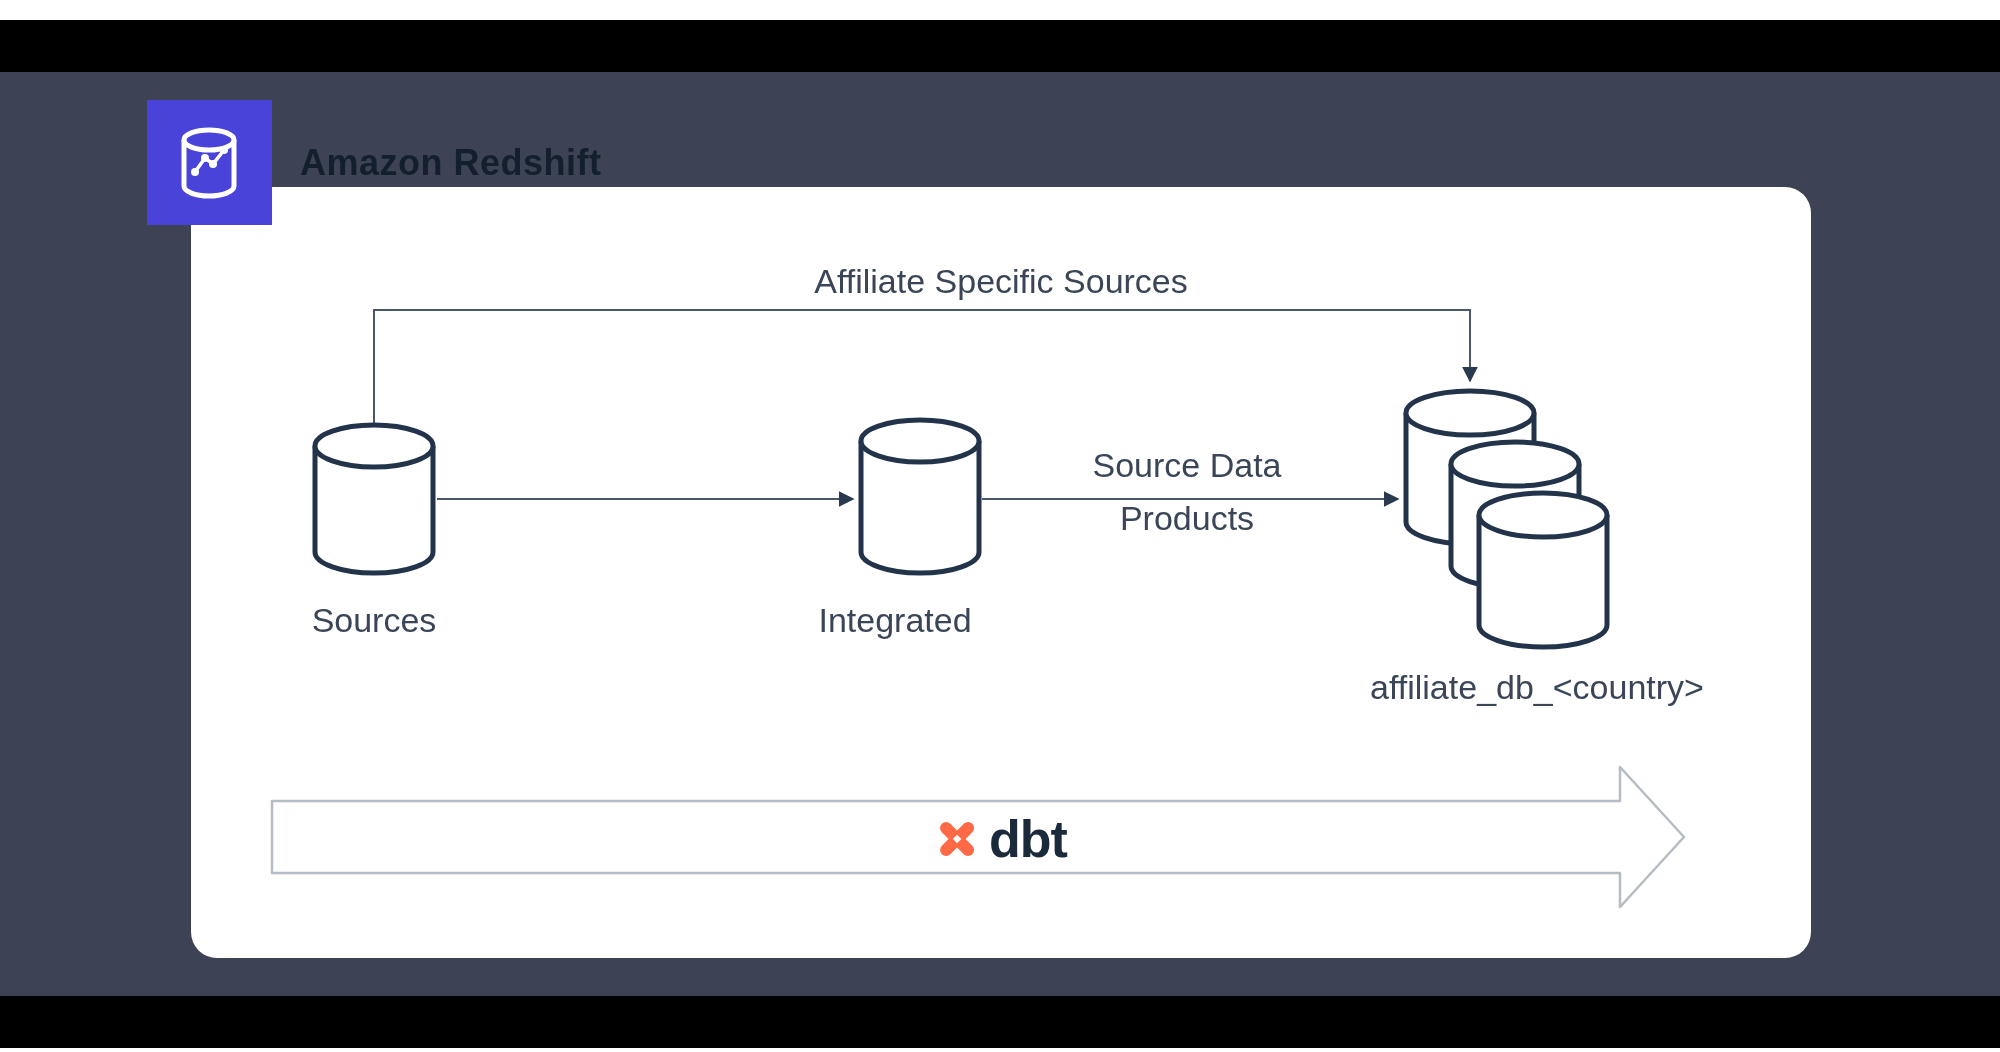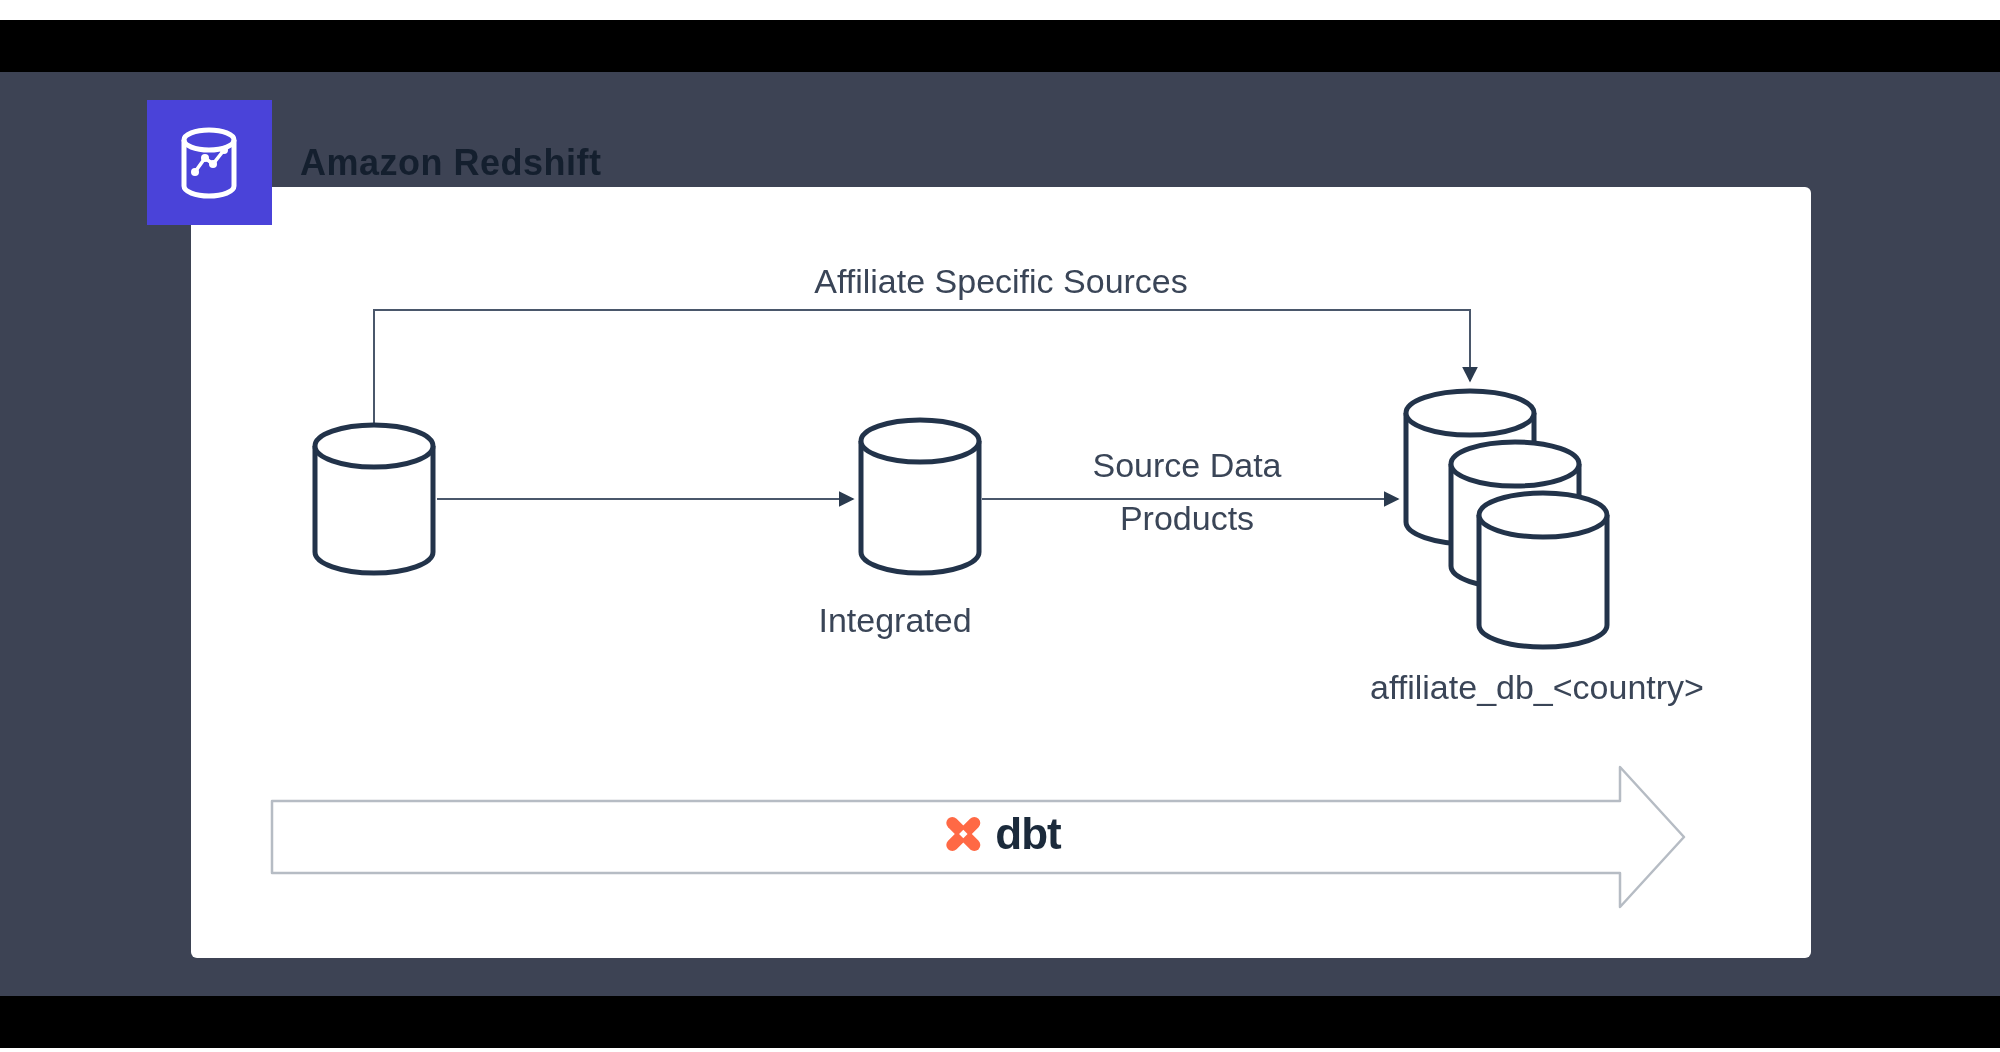"Affiliate Specific Sources" .card { border-radius: 6px -> 26px }
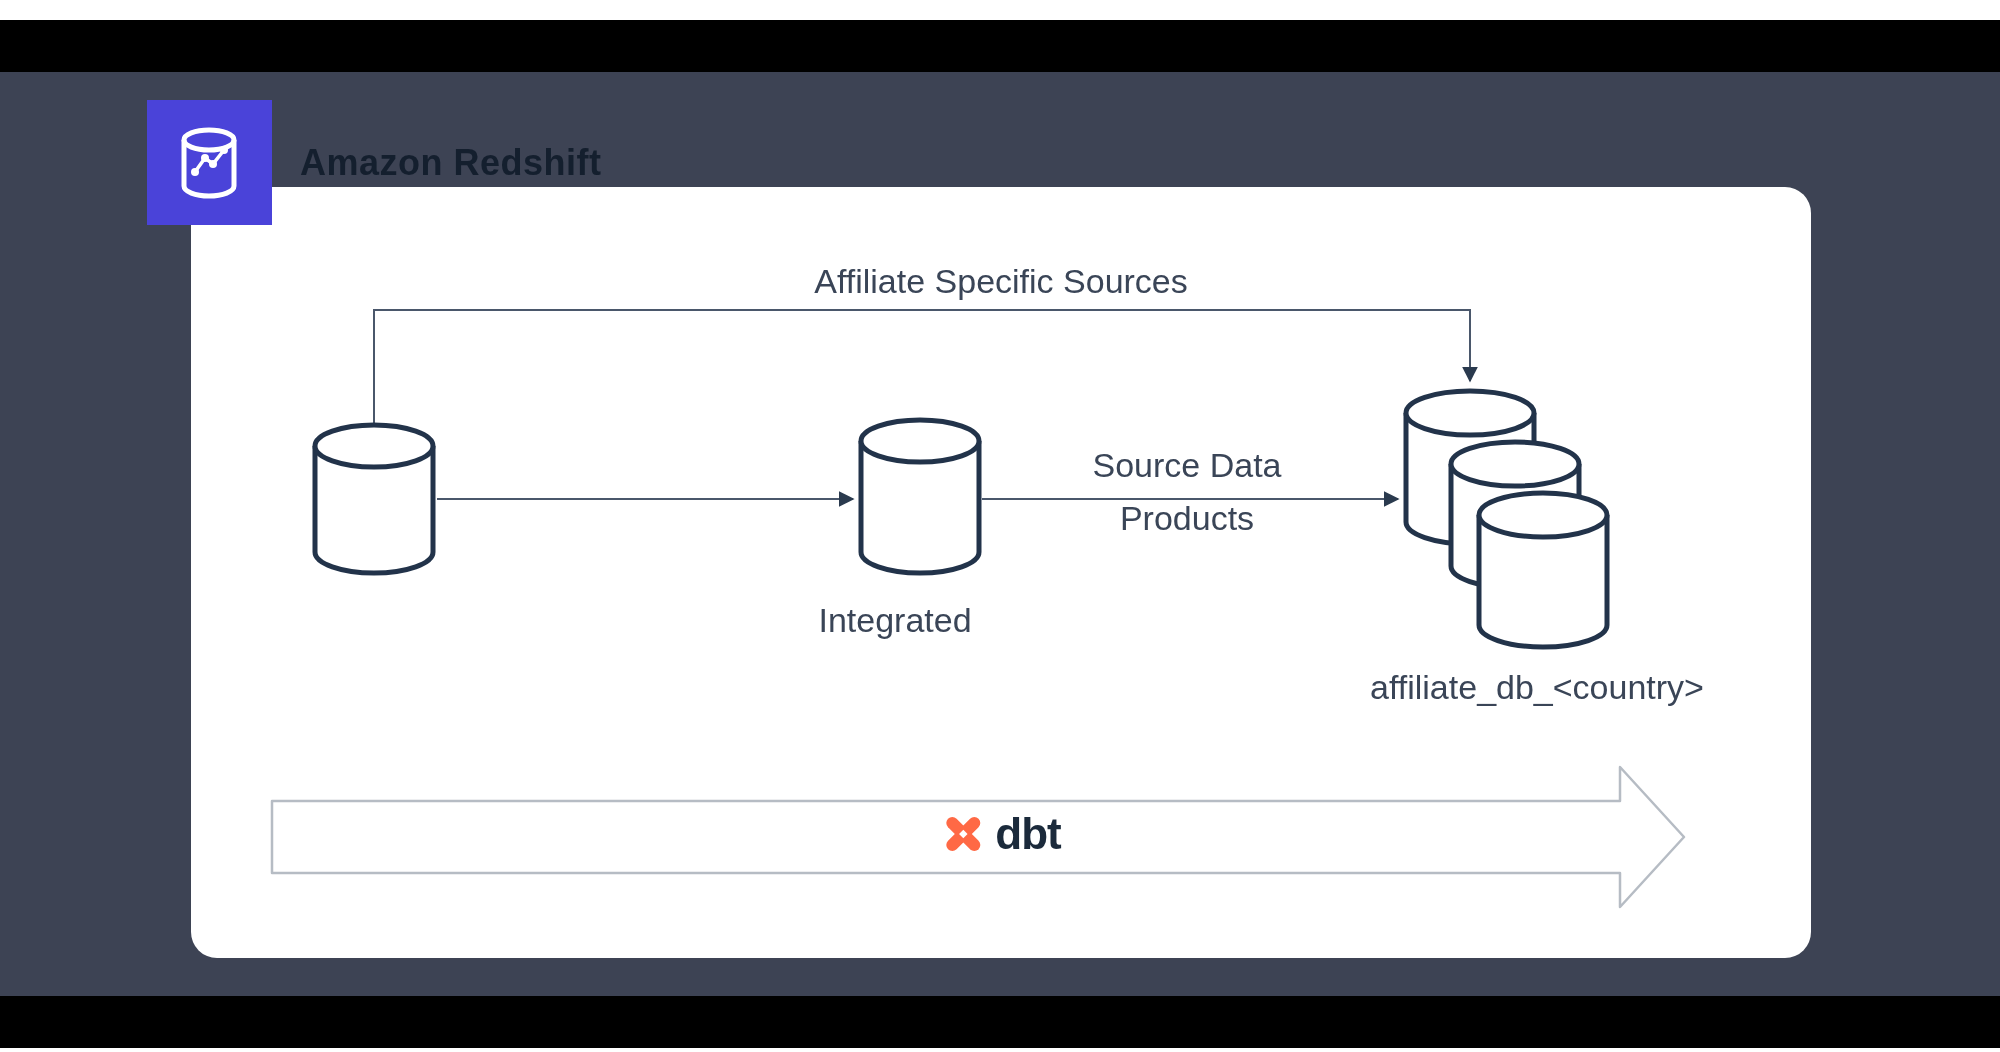"Sources" div.lbl { html: none -> <div>Sources</div> }
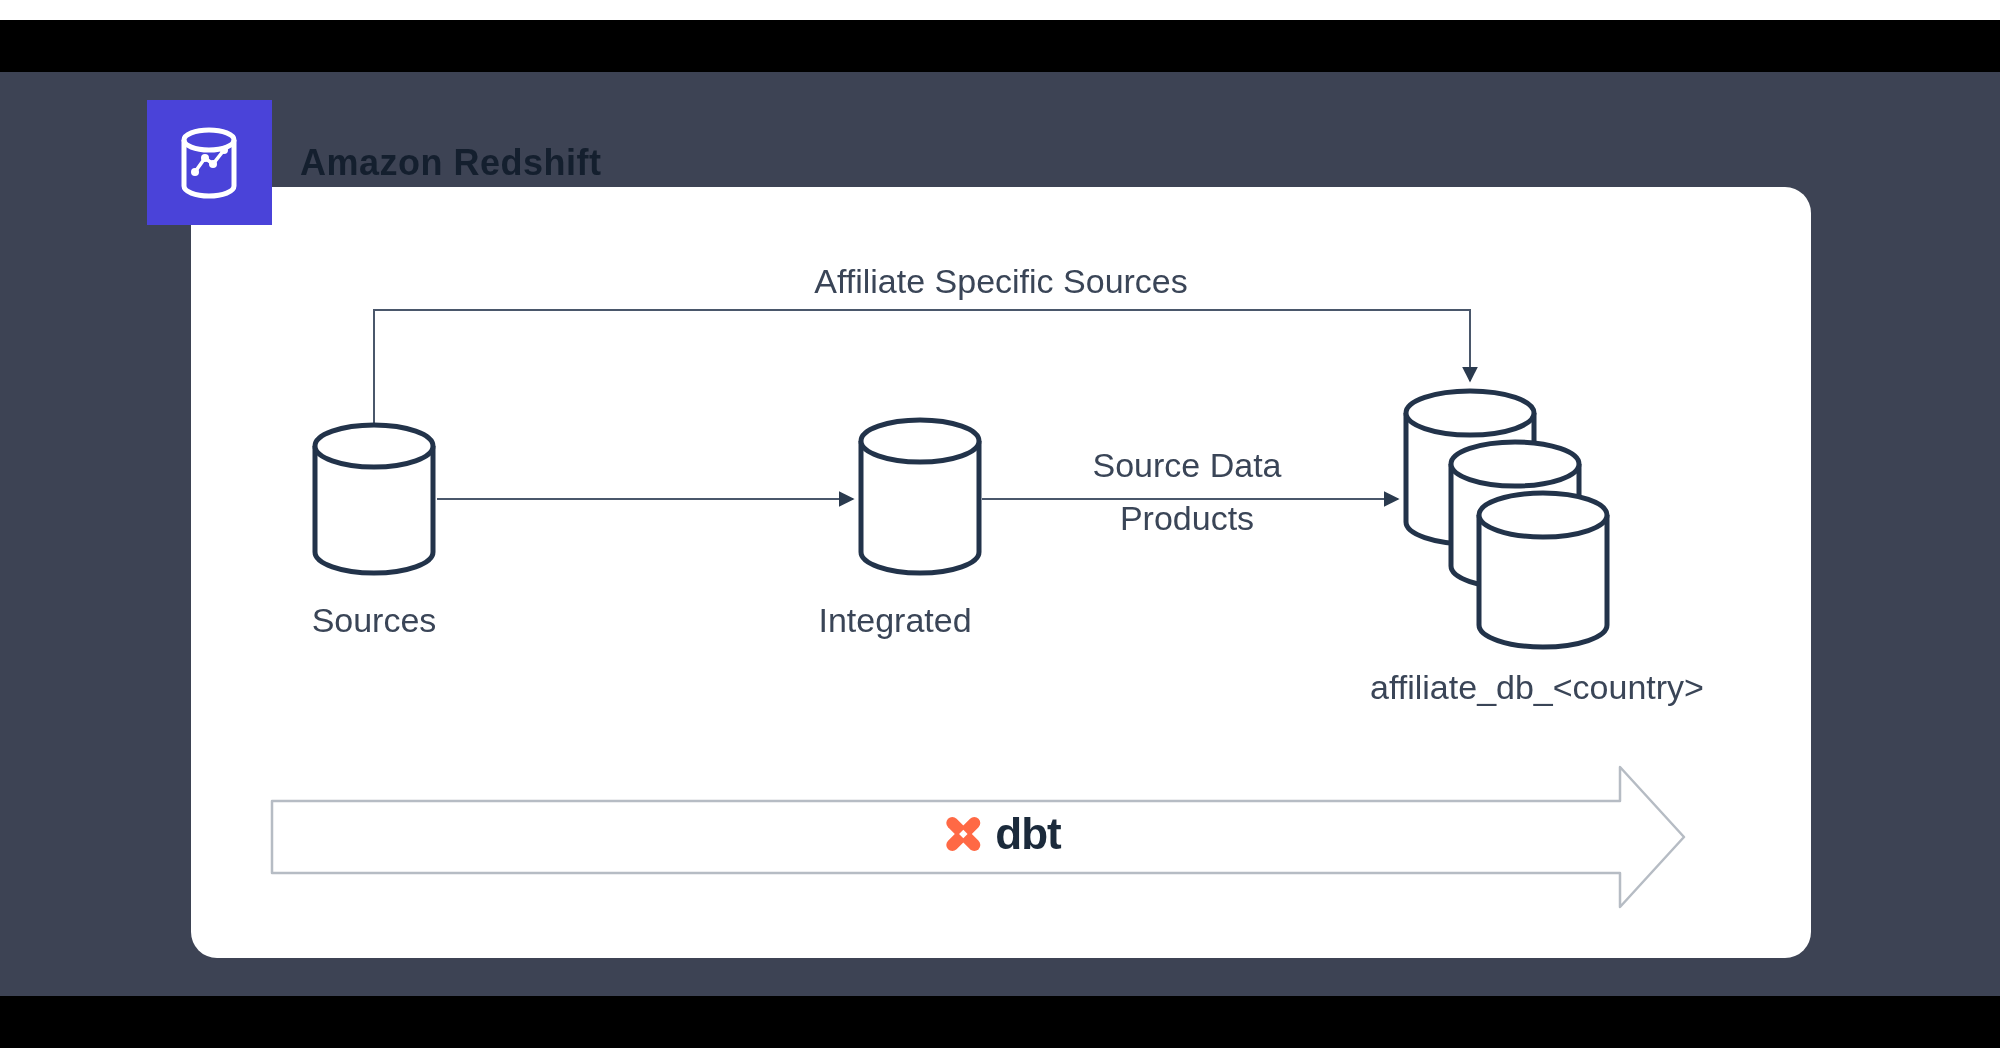"dbt" .banner-text { font-size: 44px -> 52px }
